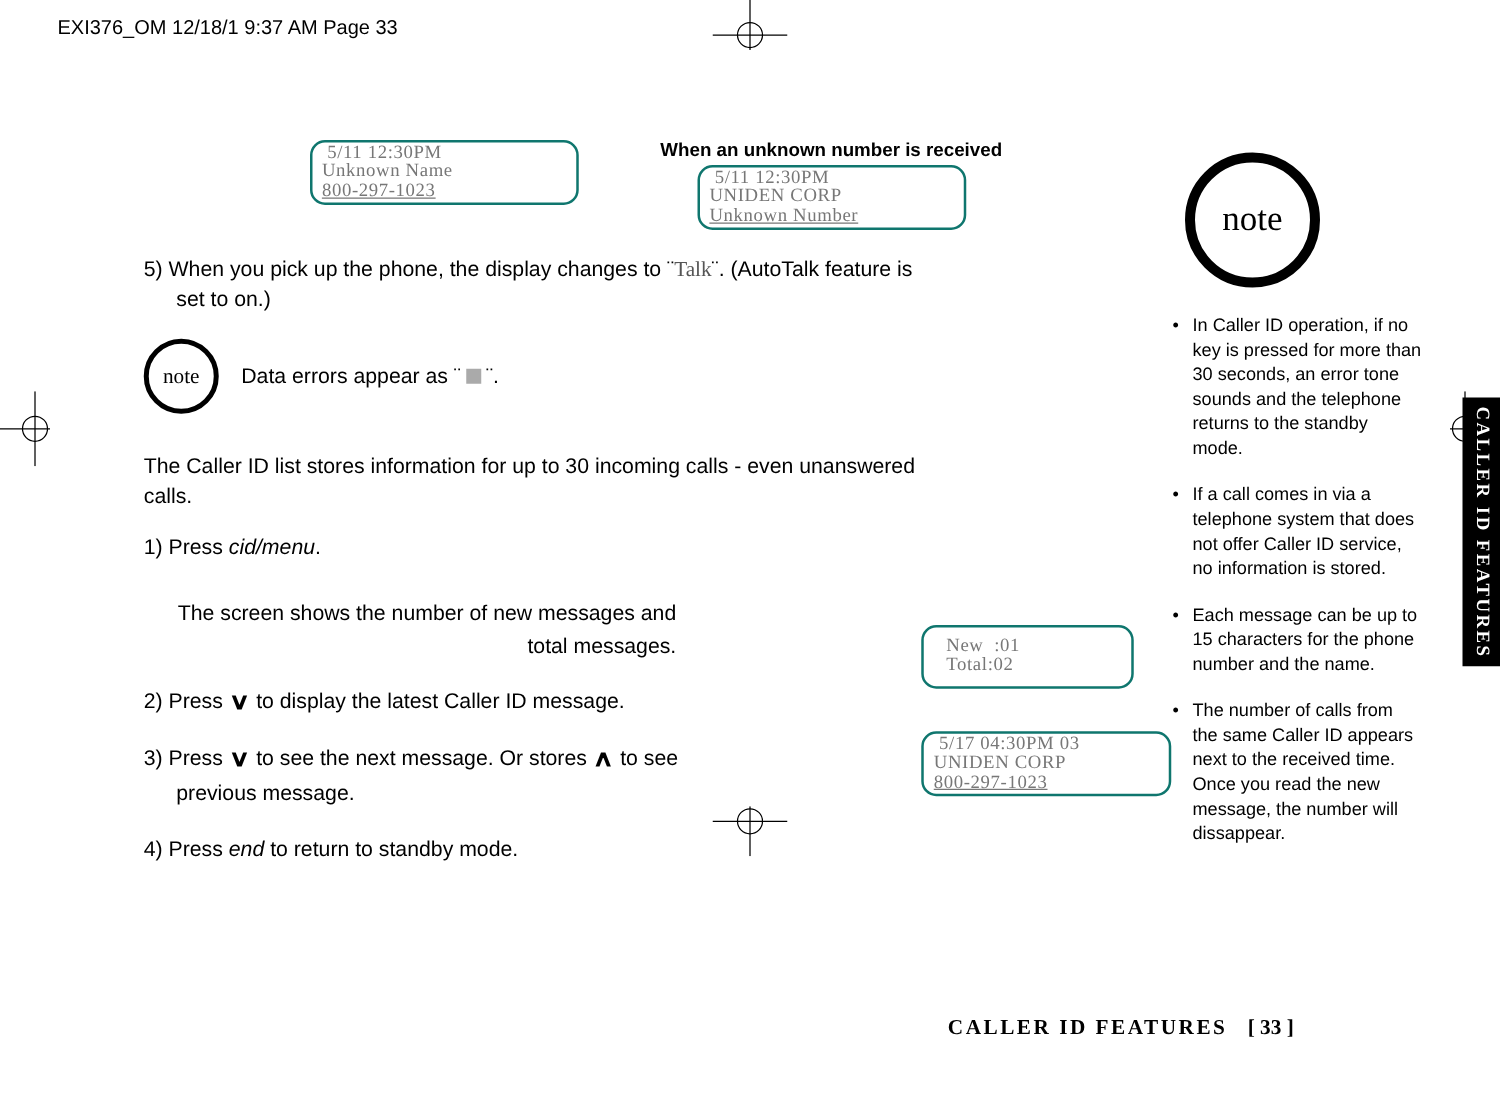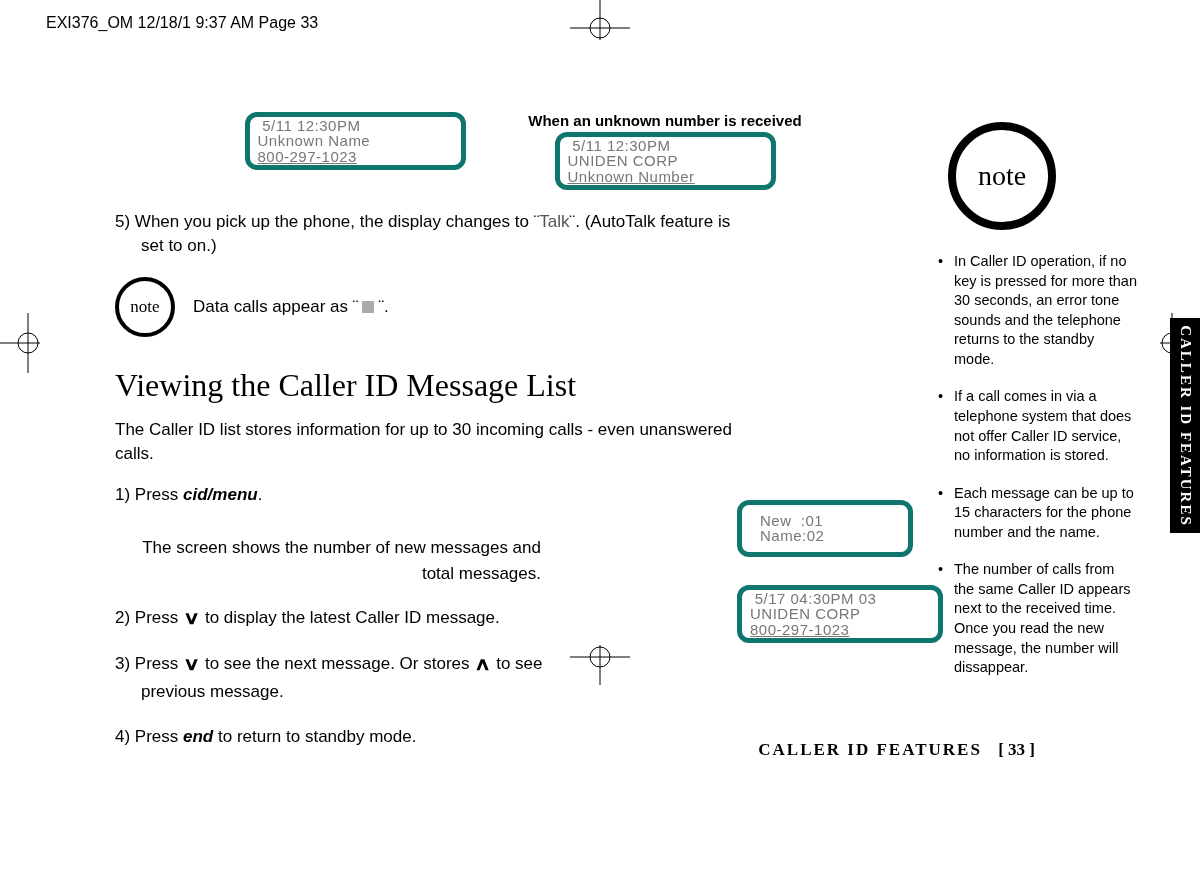"5/11 12:30PM Unknown Name 800-297-1023" .lcd { border: 5px solid #0f766e -> 2px solid #0f766e; font-family: Liberation Sans, sans-serif -> Liberation Serif, serif }
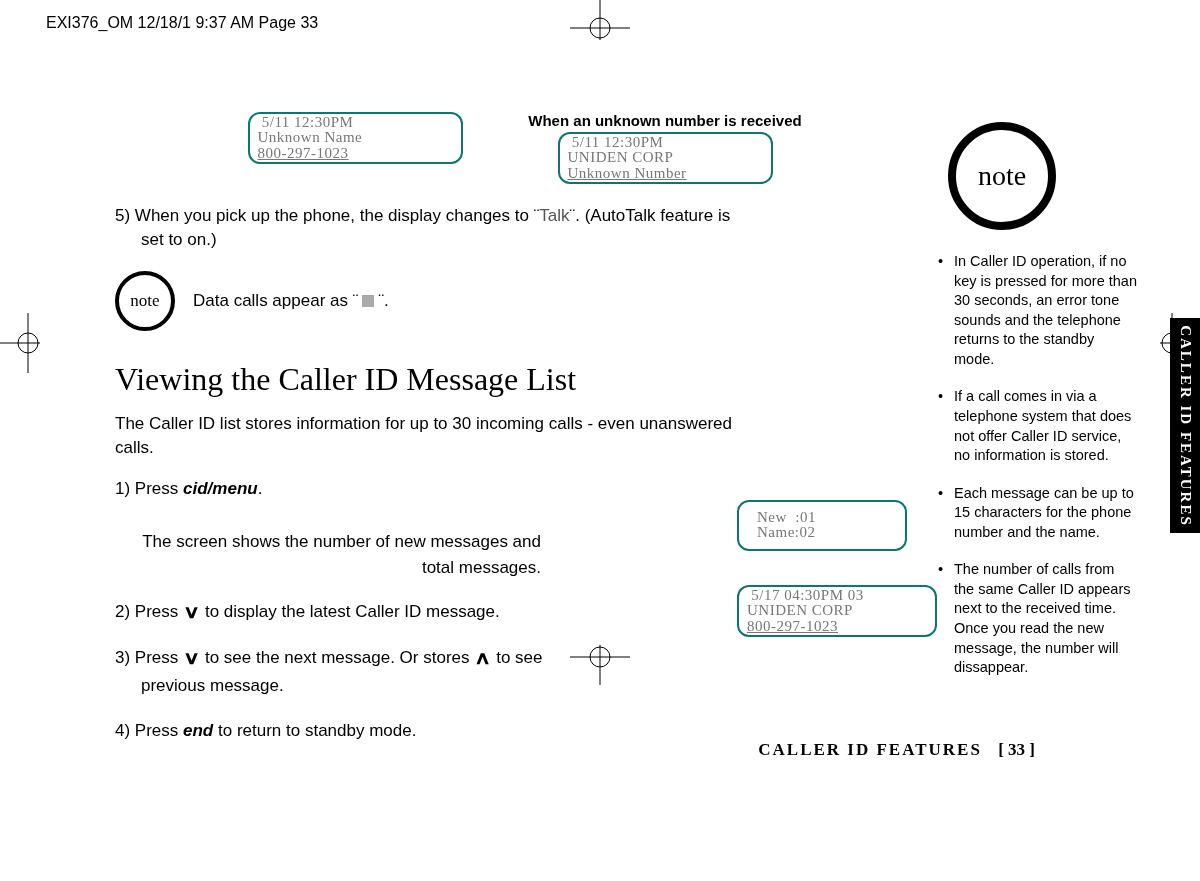"Talk" .body-text .mono { font-family: Liberation Sans, sans-serif -> Liberation Serif, serif }
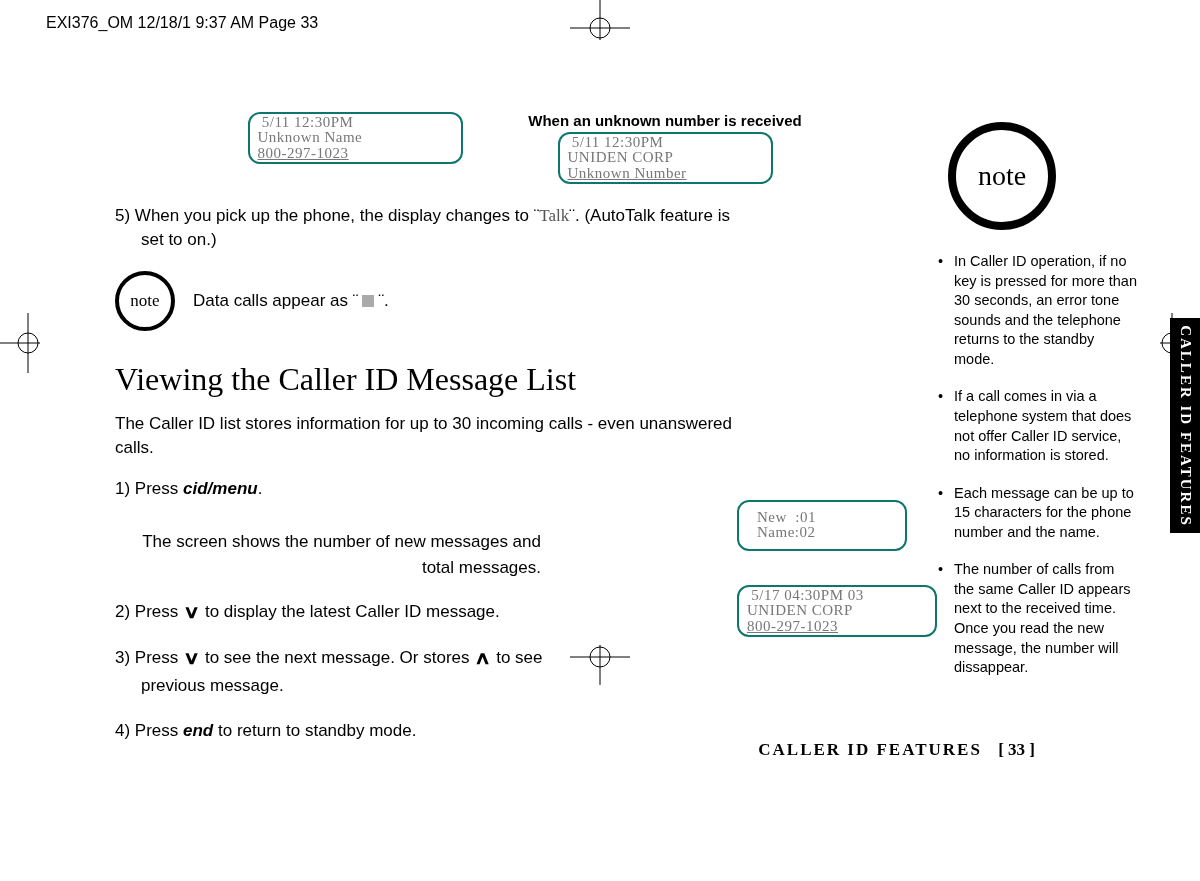"Data calls appear as ¨" span { text: calls -> errors }
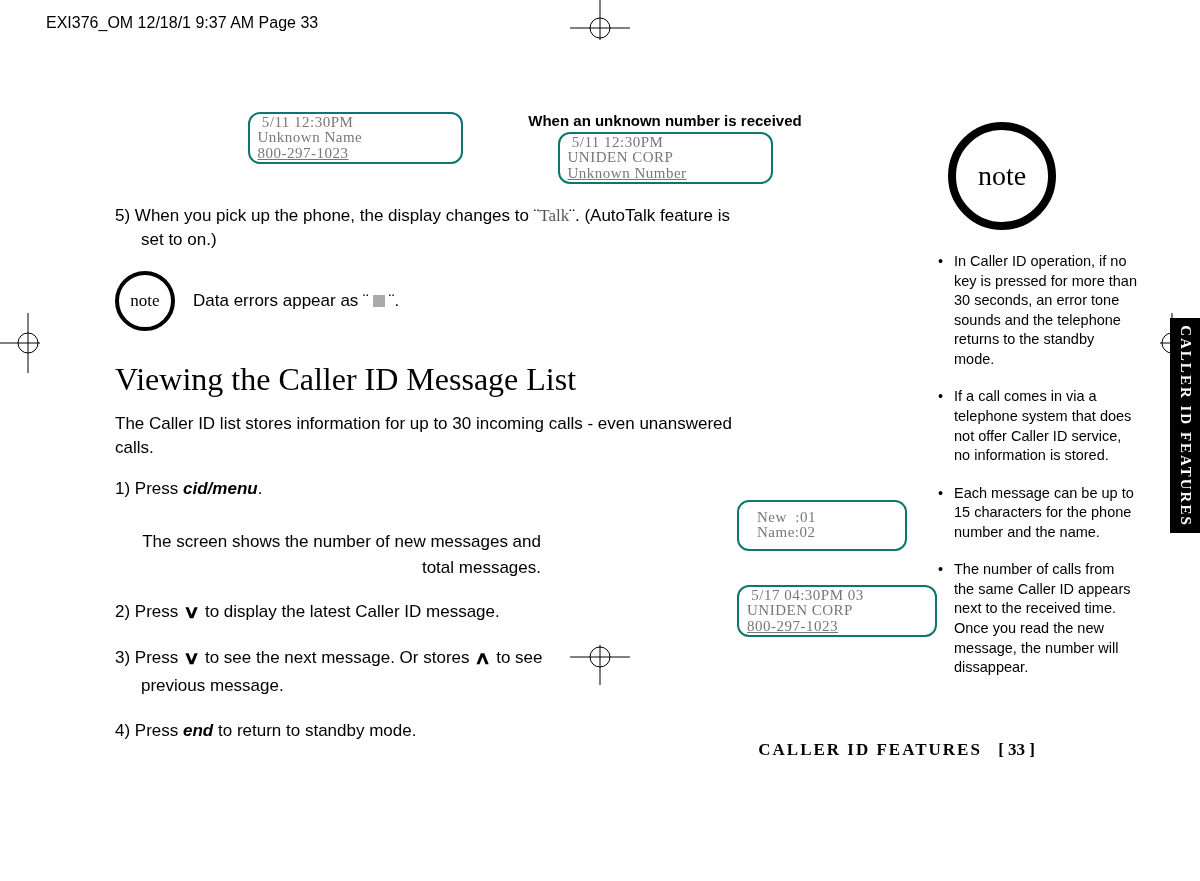"Viewing the Caller ID Message" h2.section-title { html: <h2>Viewing the Caller ID Message List</h2> -> none }
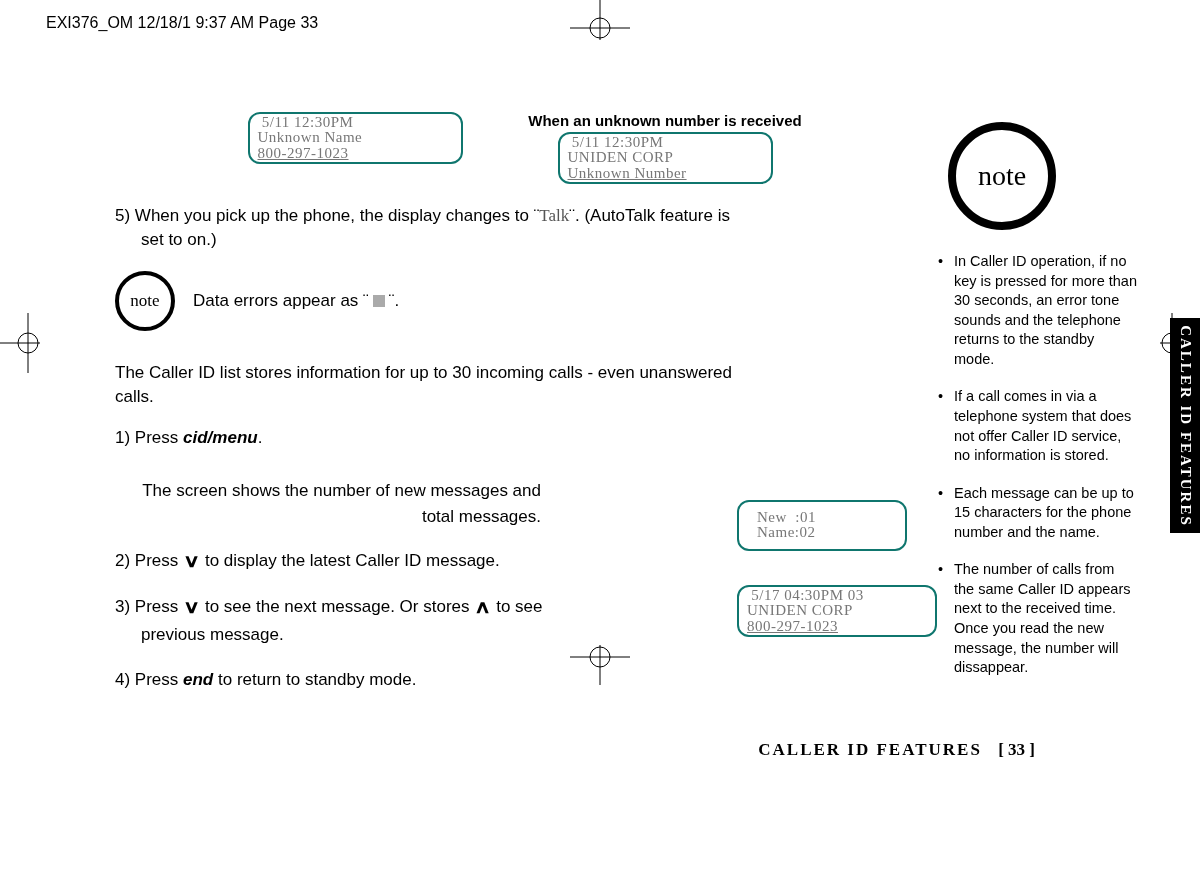"cid/menu" .steps .bi { font-weight: bold -> normal }
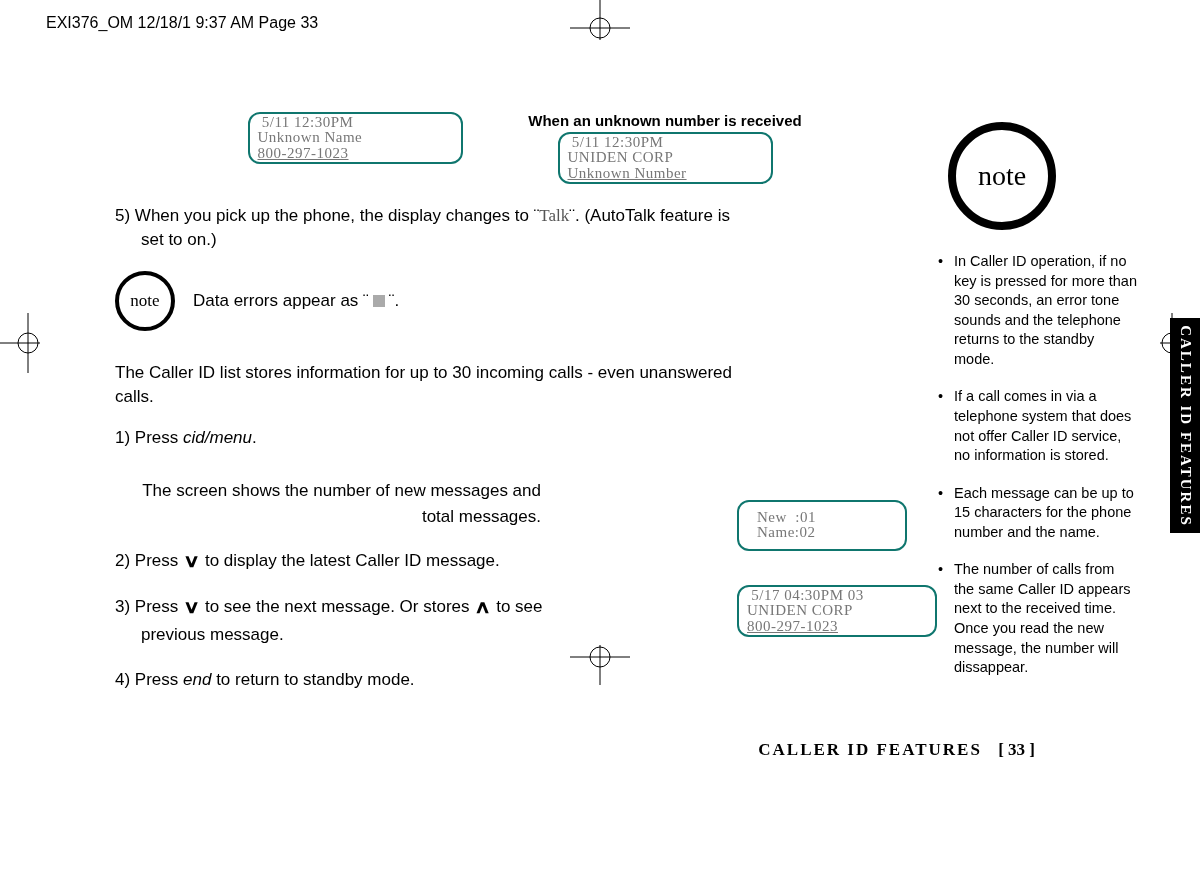"Name:02" span { text: Name:02 -> Total:02 }
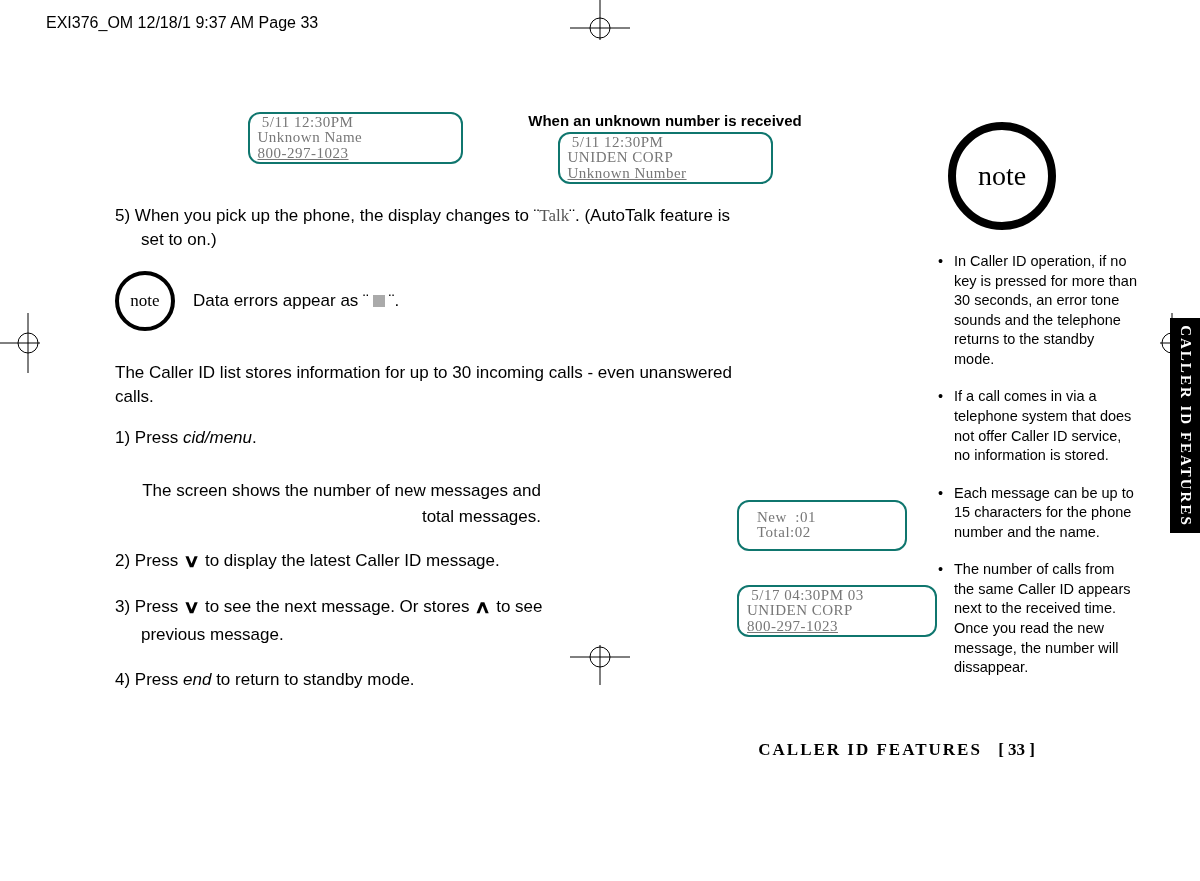"CALLER ID FEATURES [ 33" .footer { top: 740px -> 812px }
